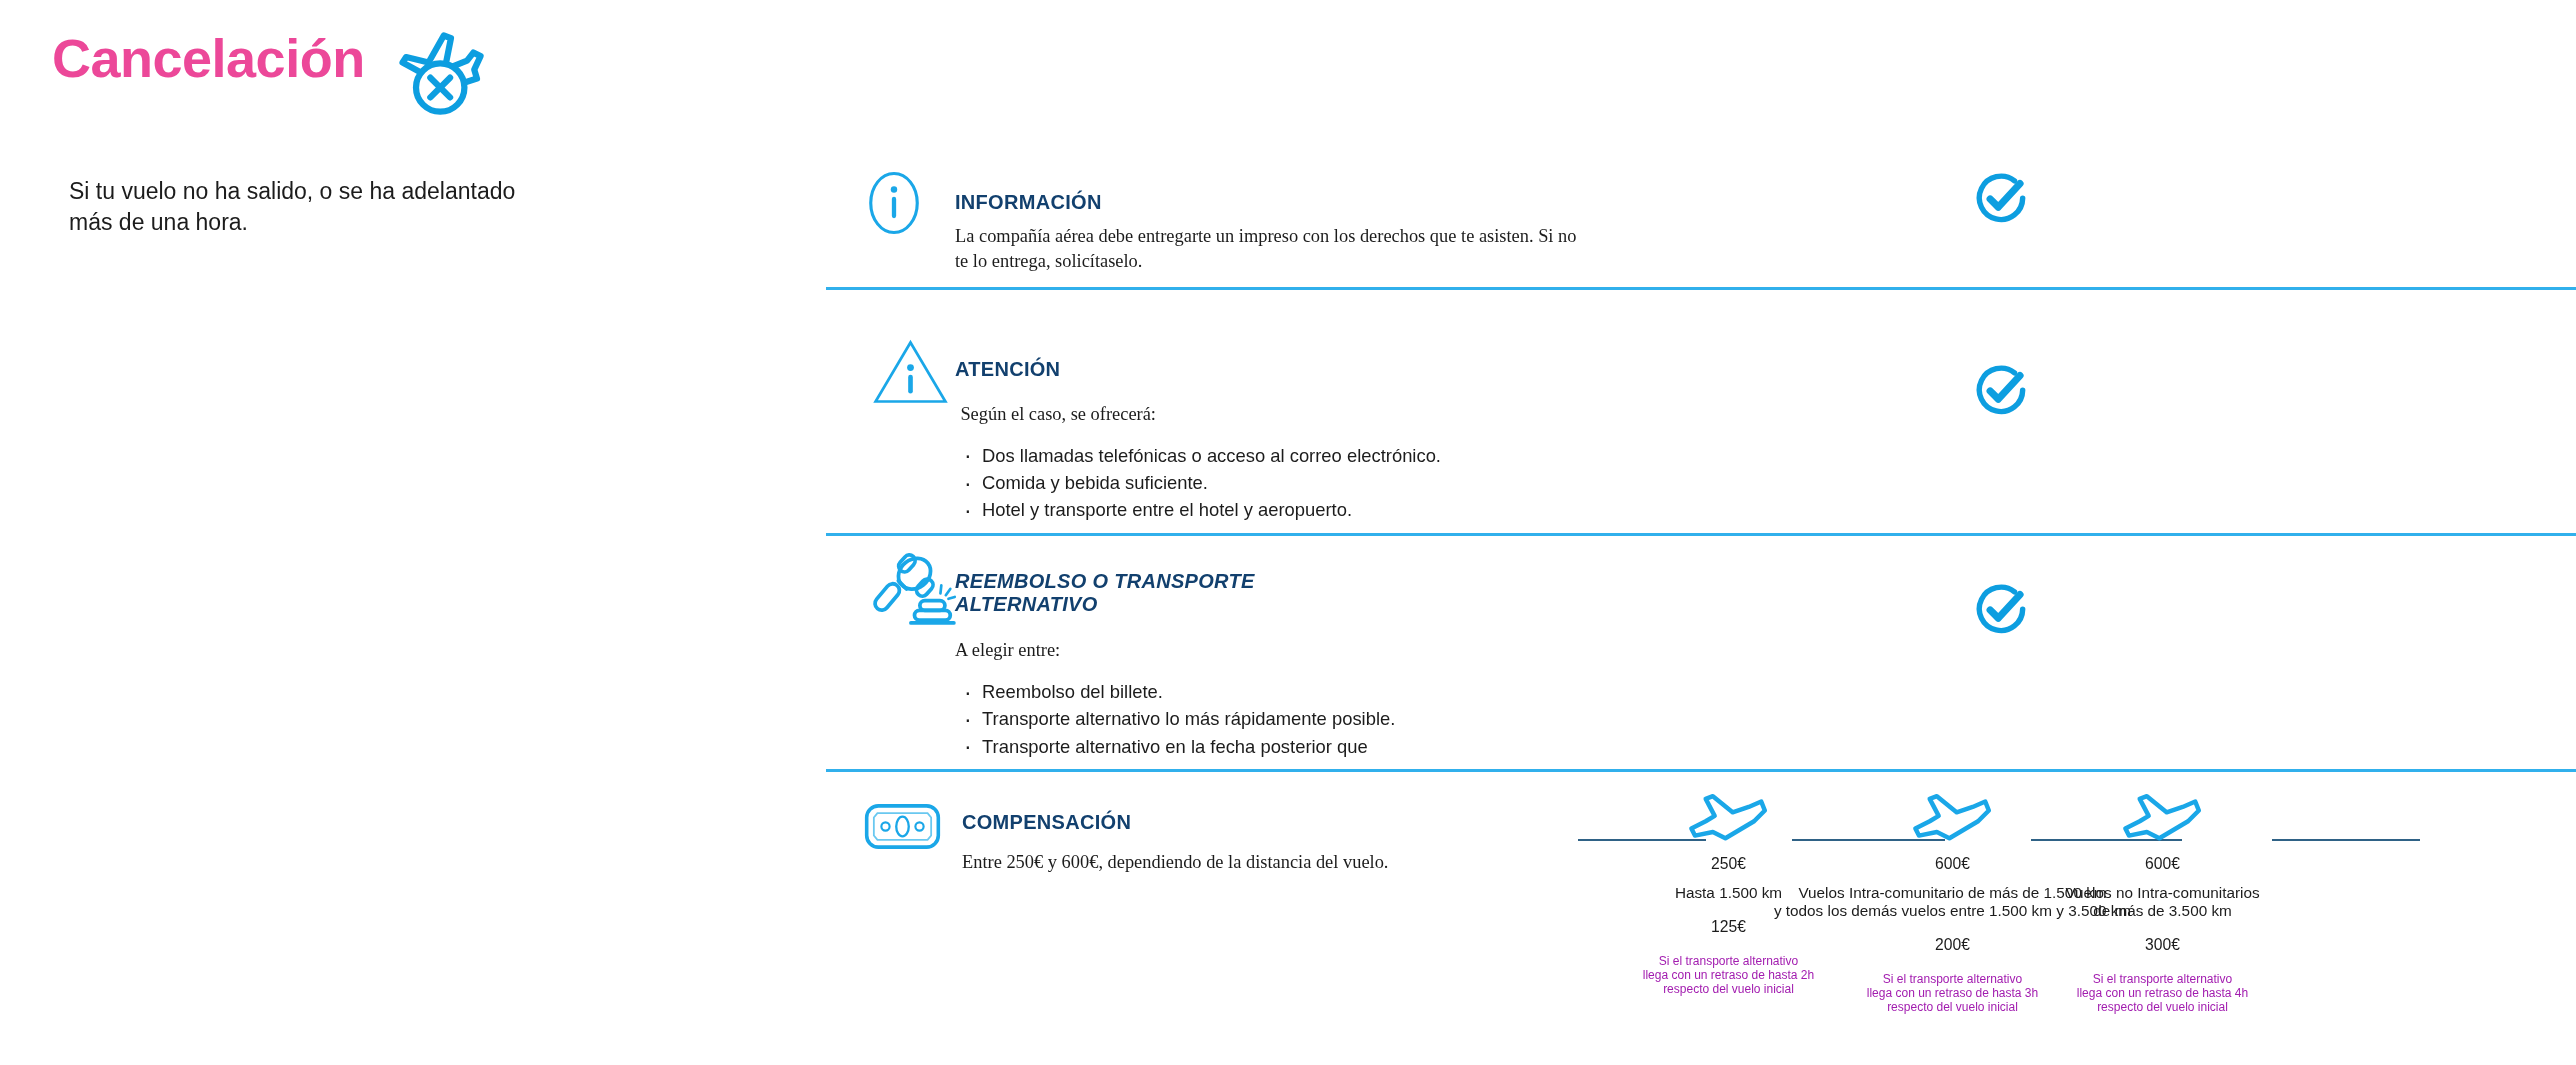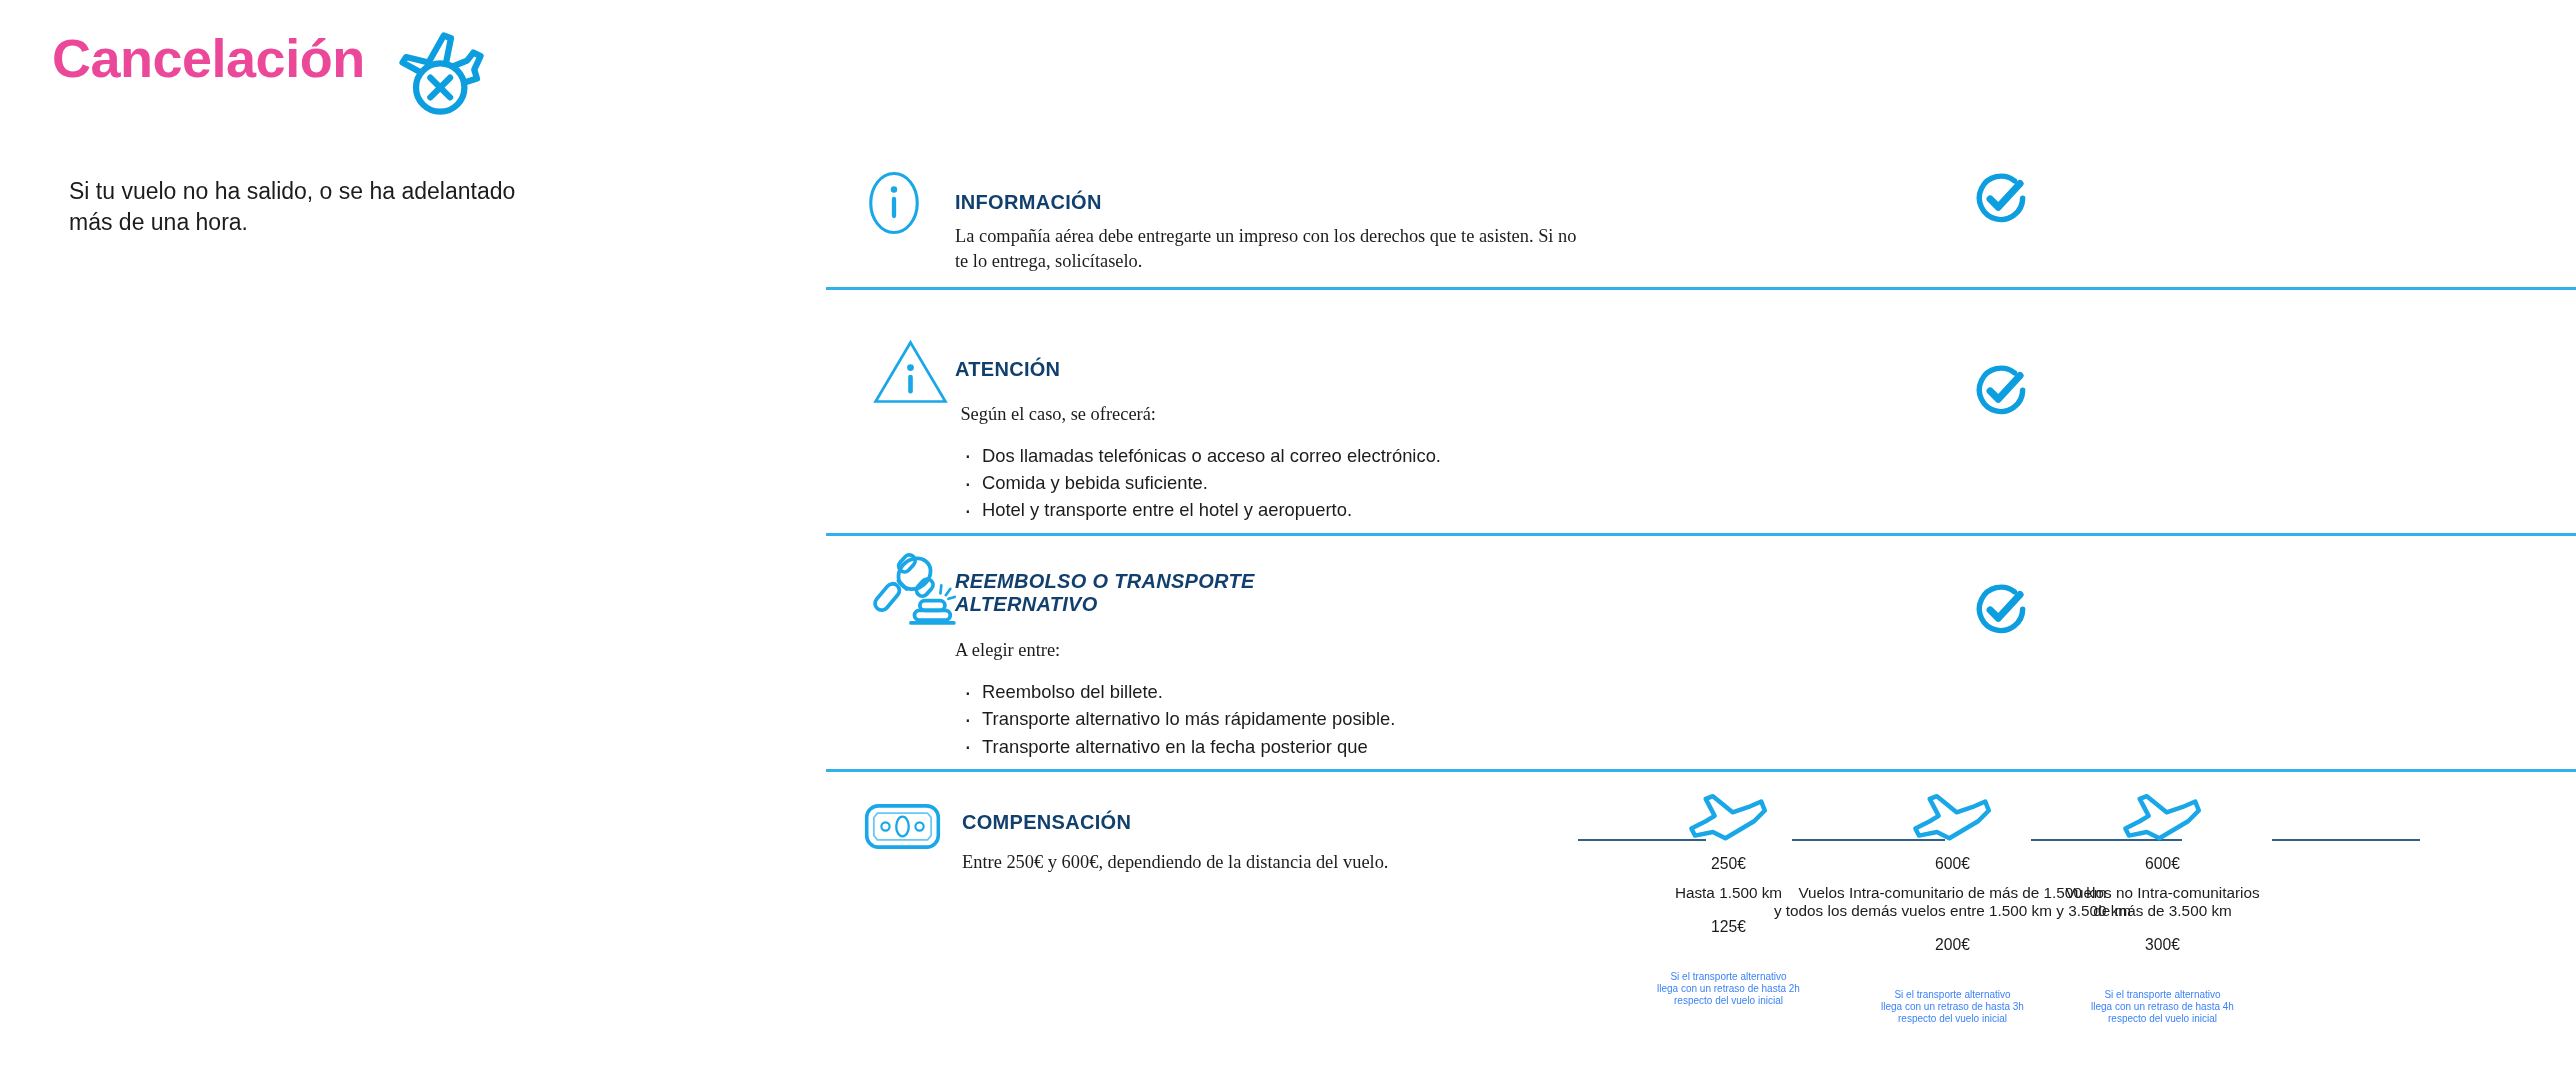"Si el transporte alternativo" .tier-note { color: #3b82f6 -> #a21caf; font-size: 10px -> 12px; margin-top: 35px -> 18px }
